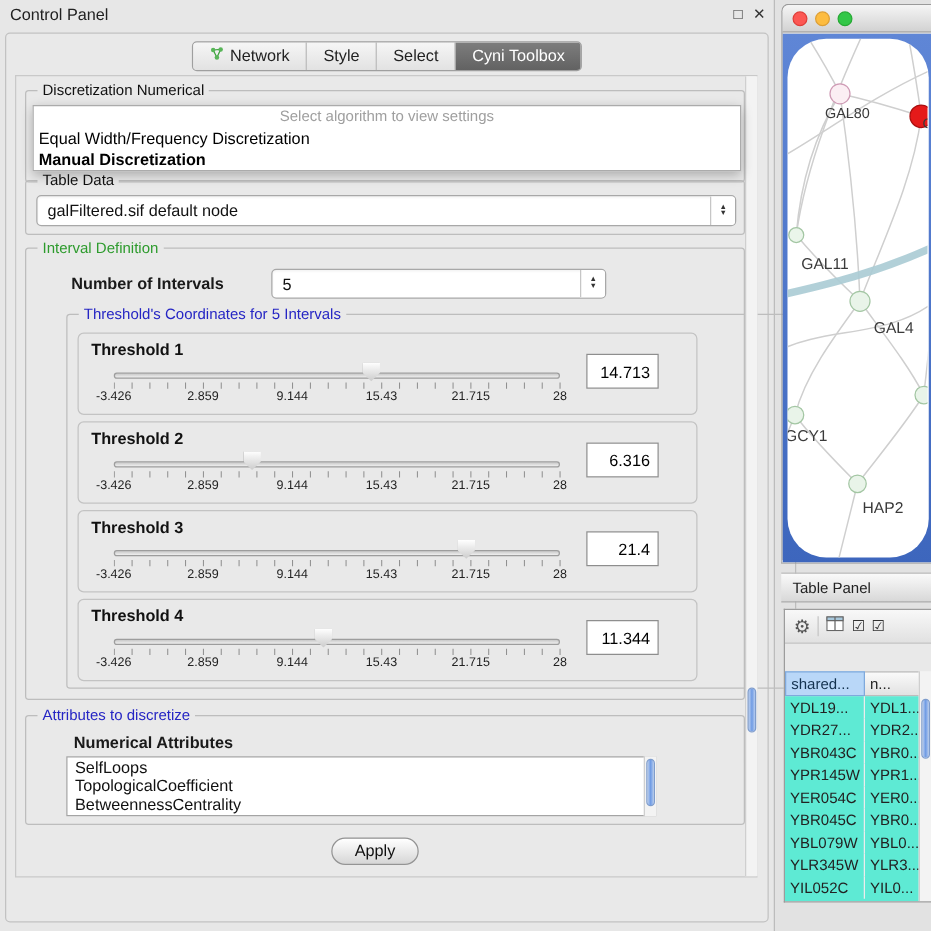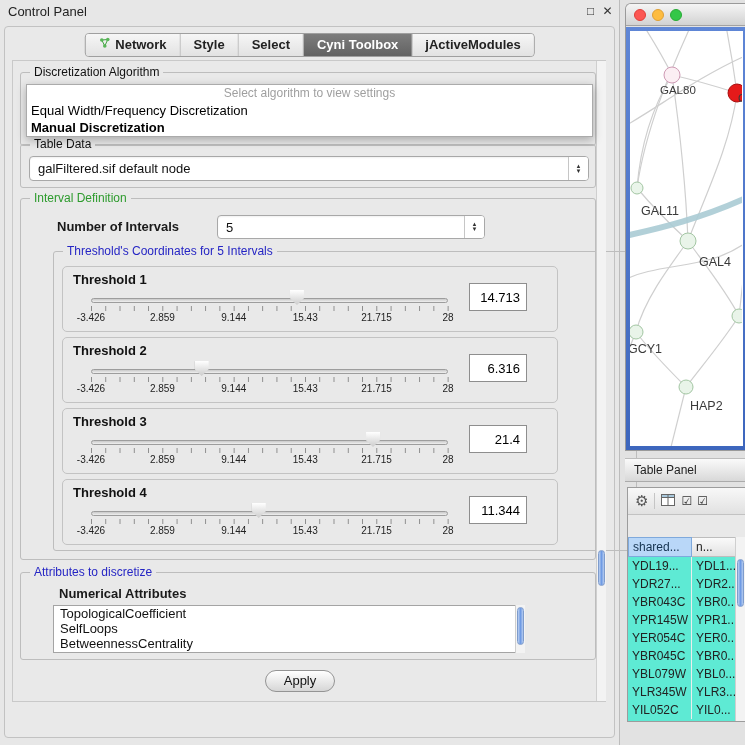"Network" .tab { font-weight: bold -> none }
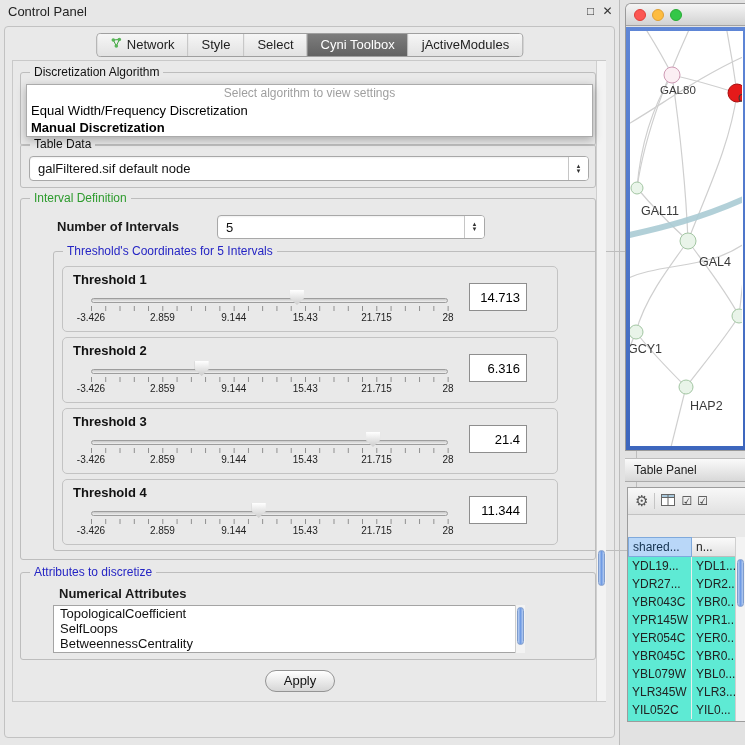"jActiveModules" div.tab { html: <div> <span>jActiveModules</span> </div> -> none }
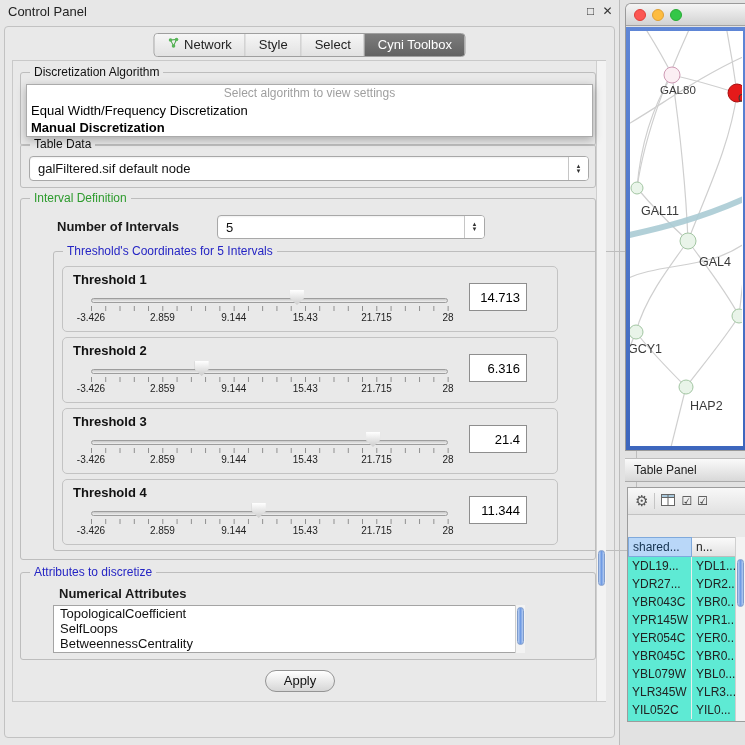"Discretization Algorithm" div.legend { text: Algorithm -> Numerical }
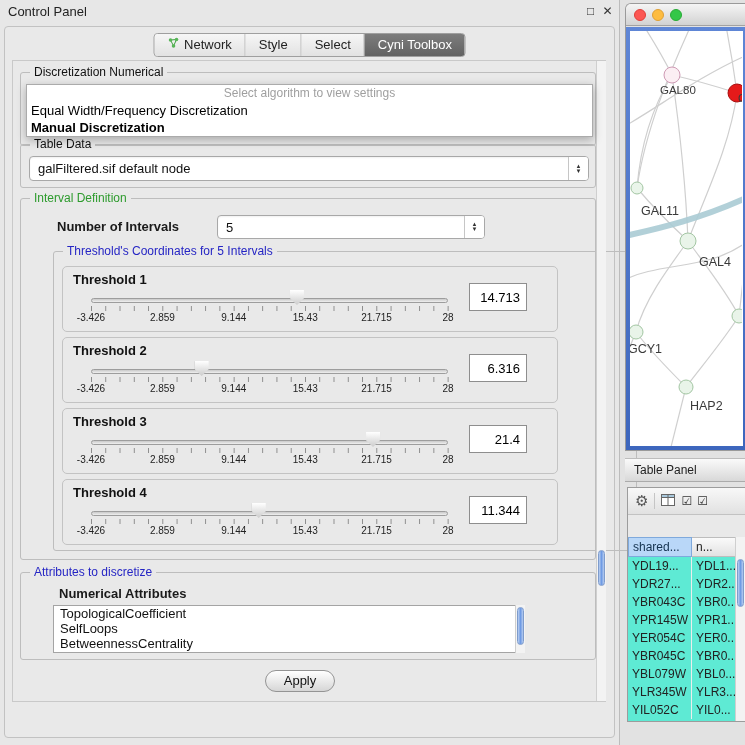"GAL80" #net-canvas { border-radius: none -> 31px }
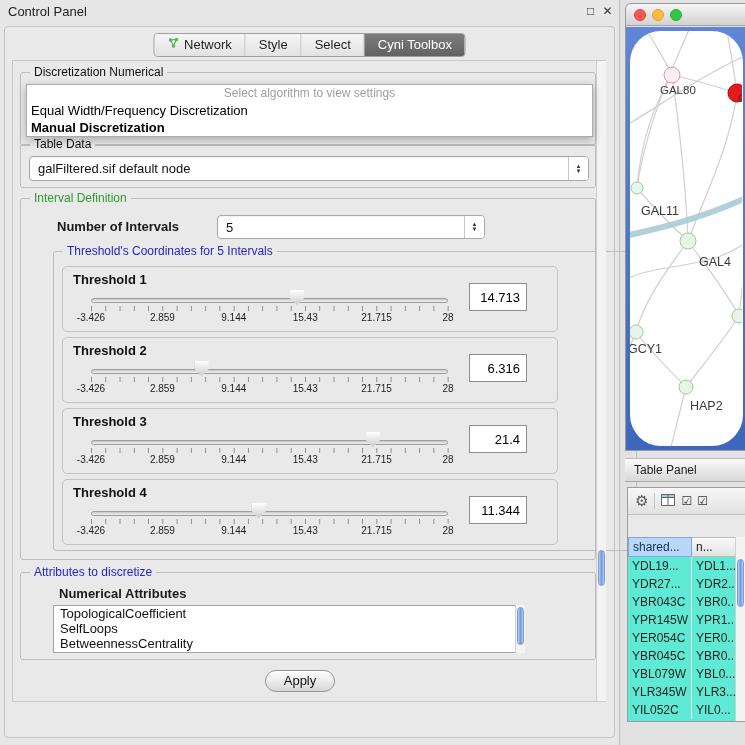"TopologicalCoefficient" div.attr-item { order: before "SelfLoops" -> after "SelfLoops" }
